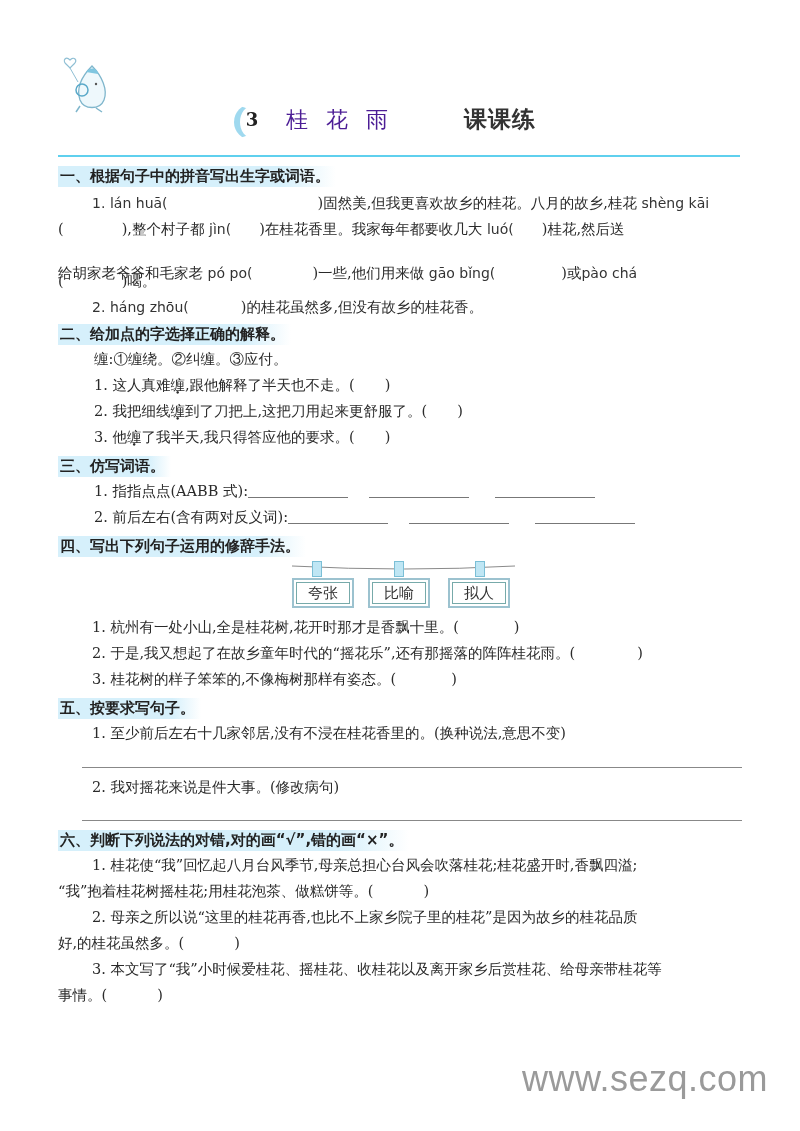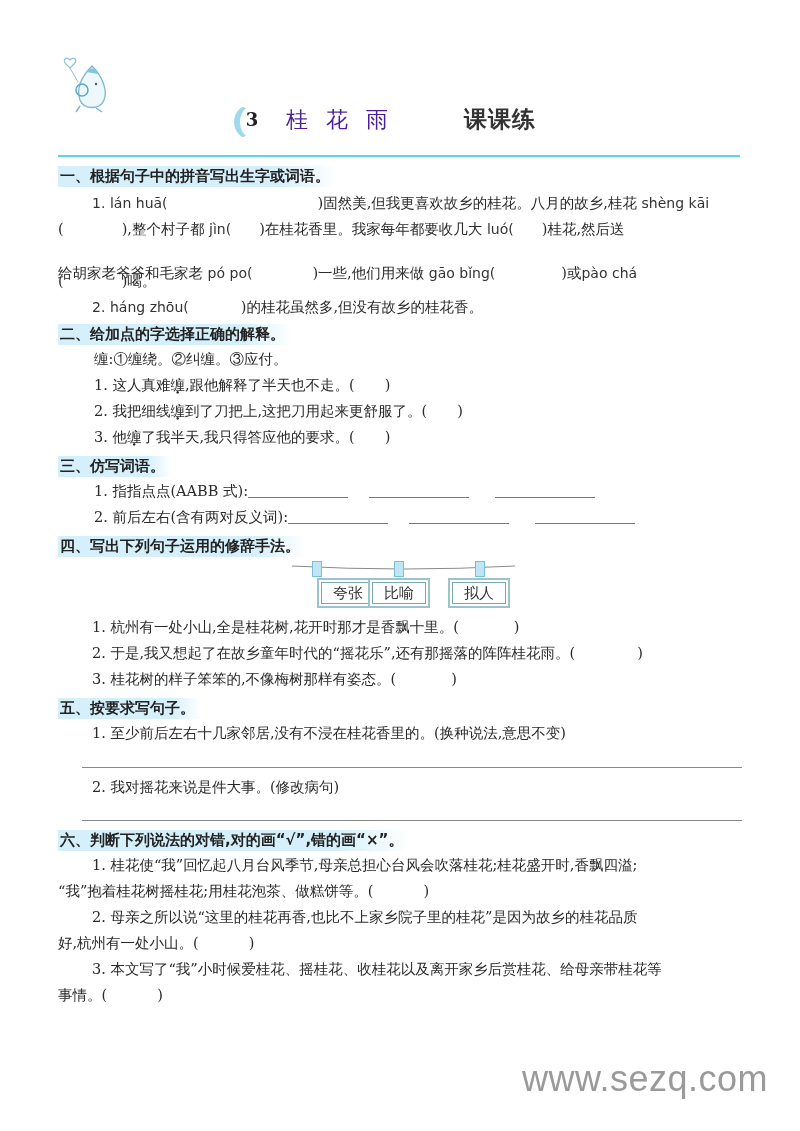"夸张" div.abs { margin-left: 25px -> none }
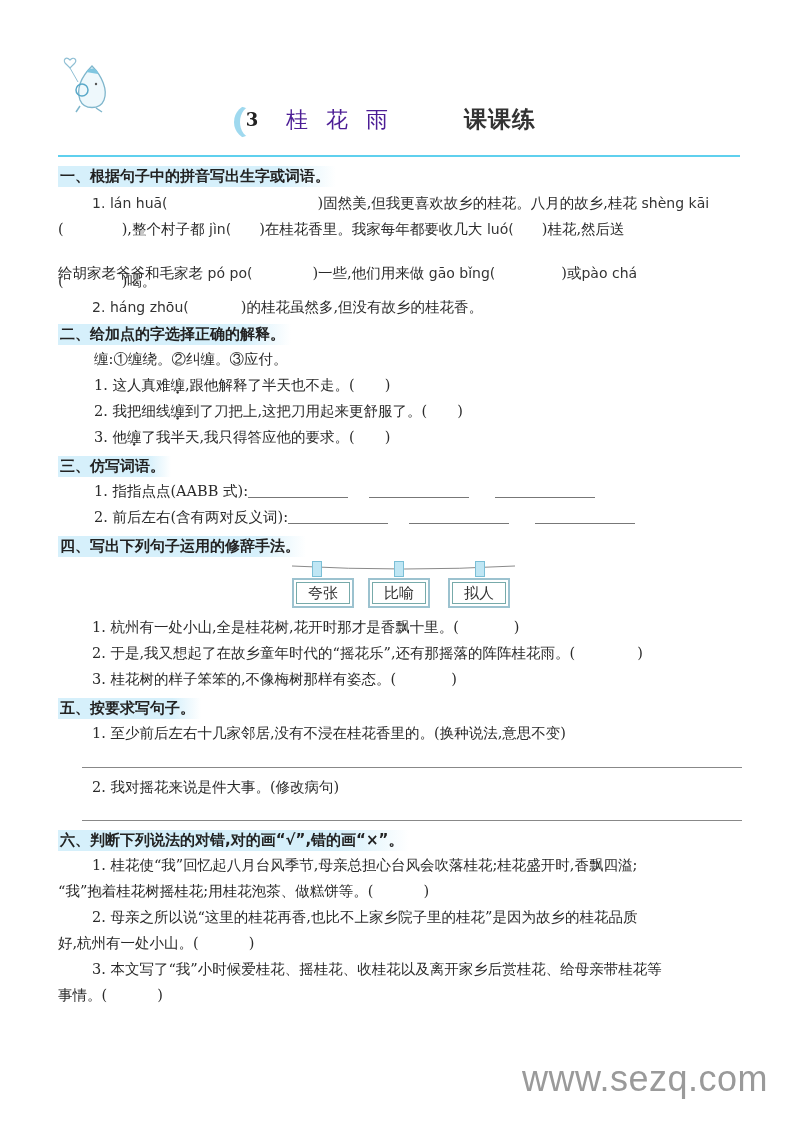"好,杭州有一处小山。(" span { text: ,杭州有一处小山 -> ,的桂花虽然多 }
